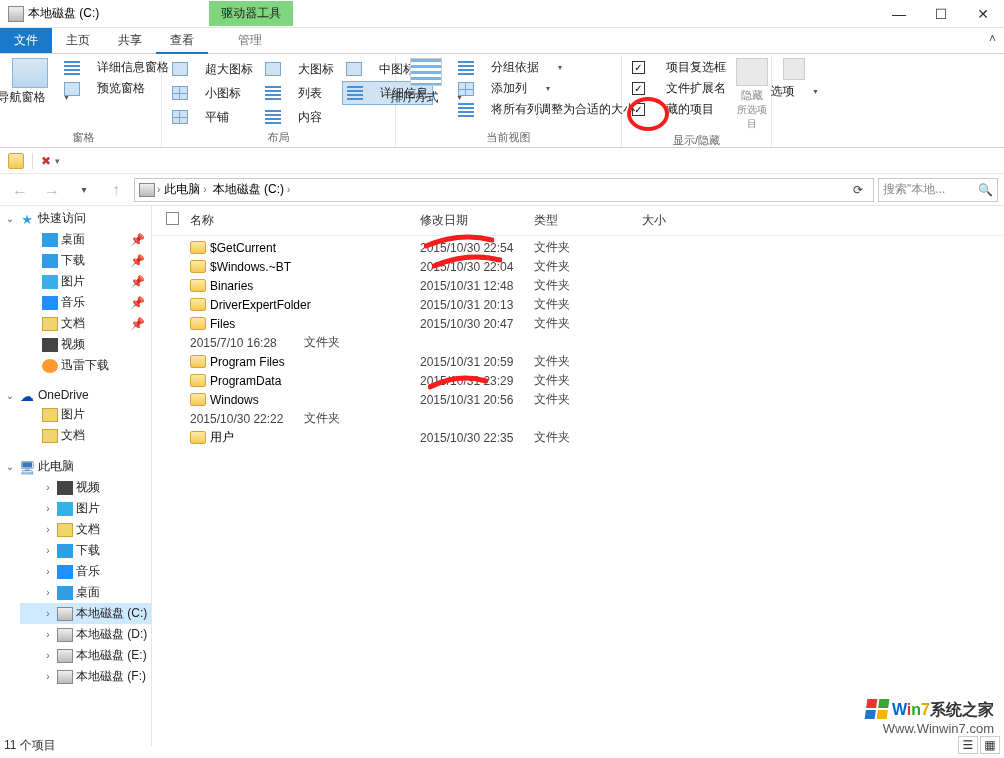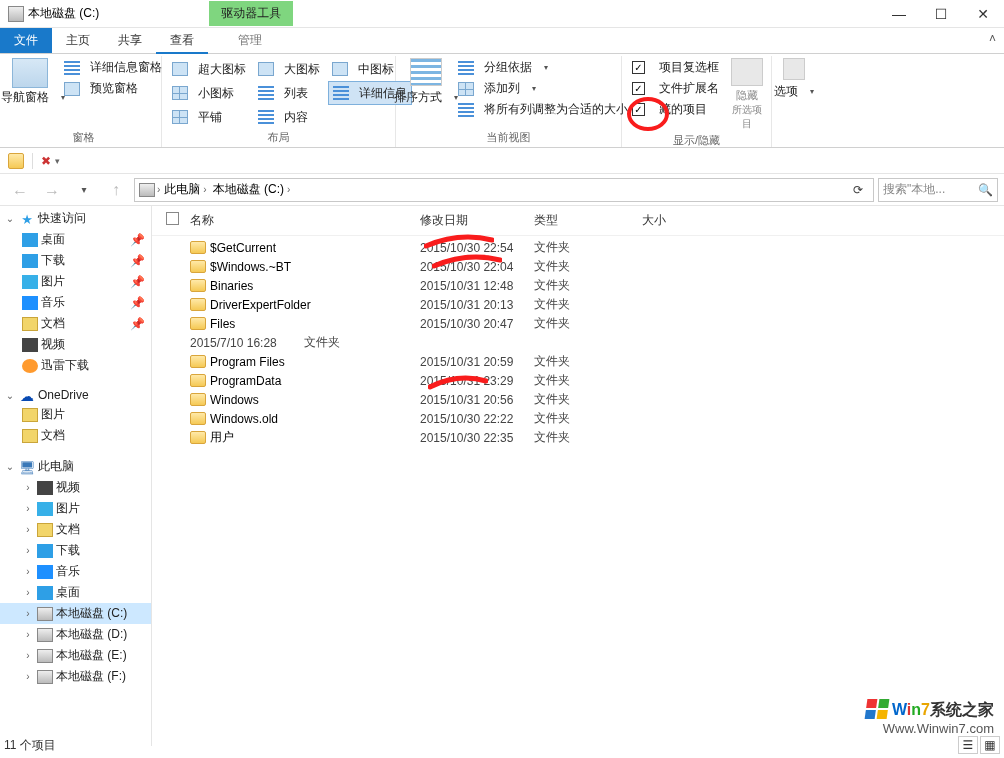"详细信息窗格" .rbtn { gap: 10px -> 17px }
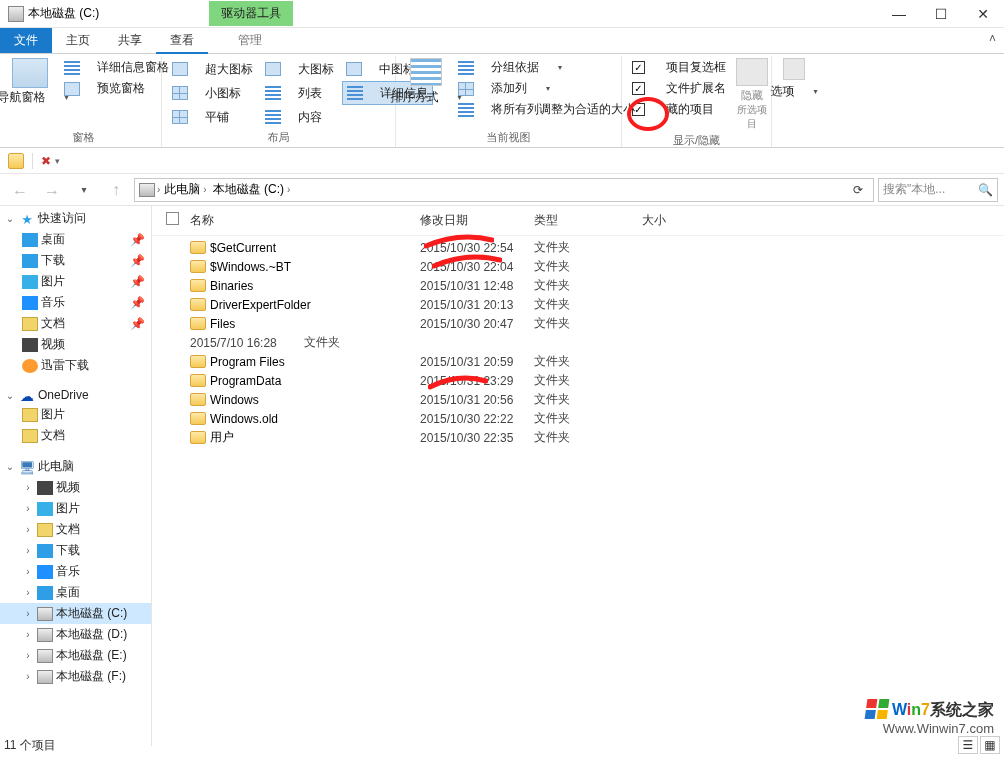"桌面" .tree-item.level2 { margin-left: none -> 20px }
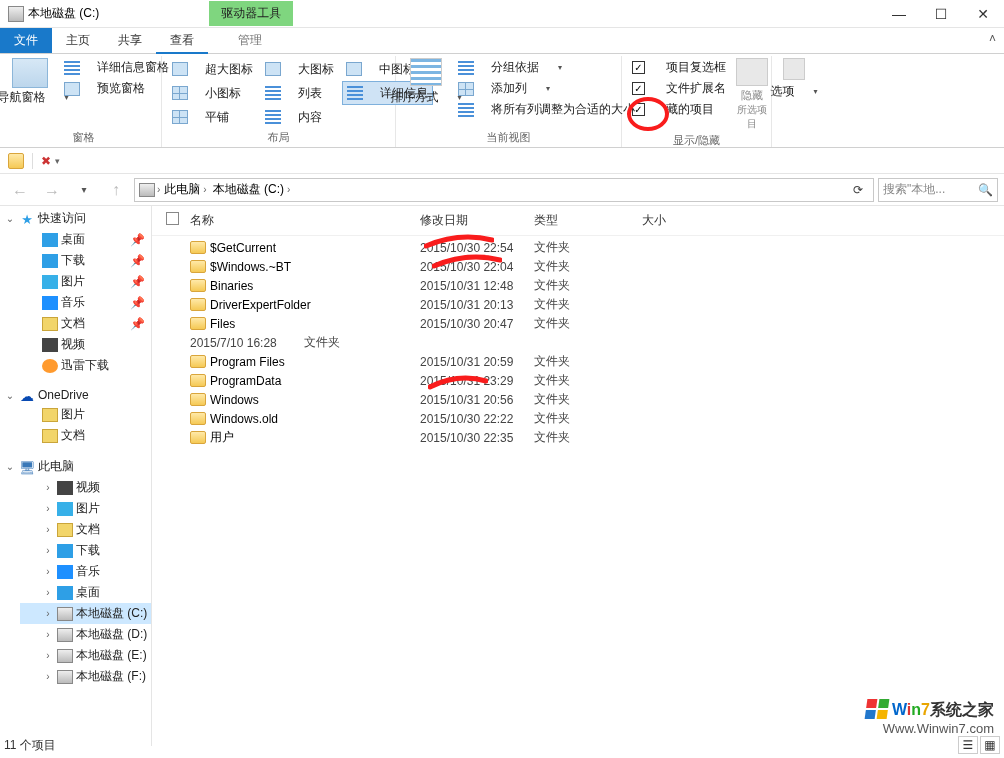"Windows.old" div.fc-name { html: <div> <span></span> <span>Windows.old</span> </div> -> none }
